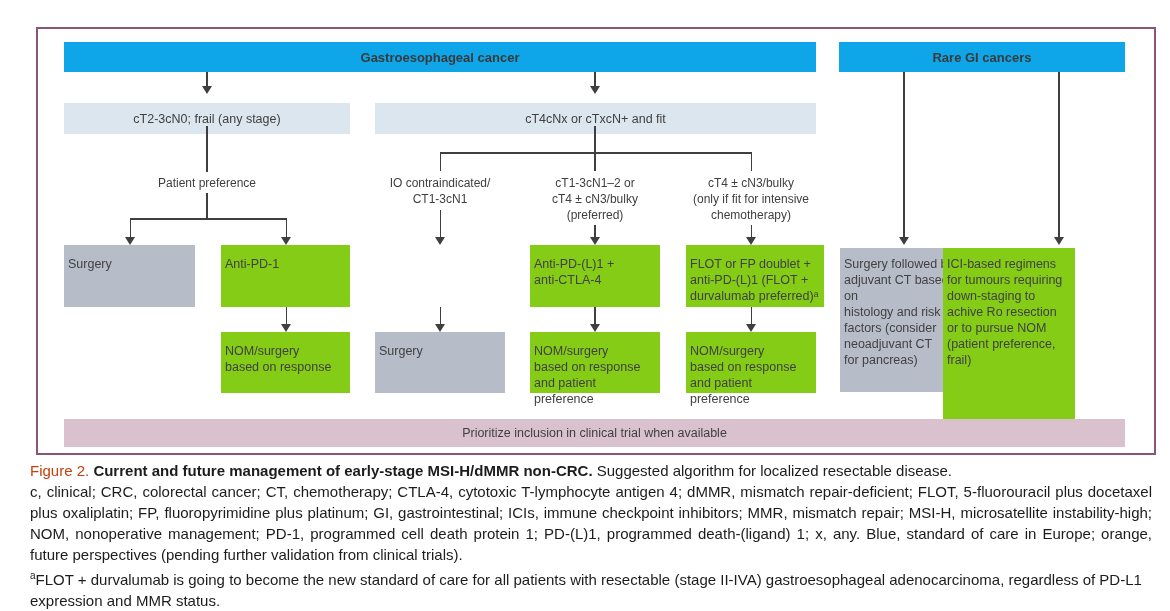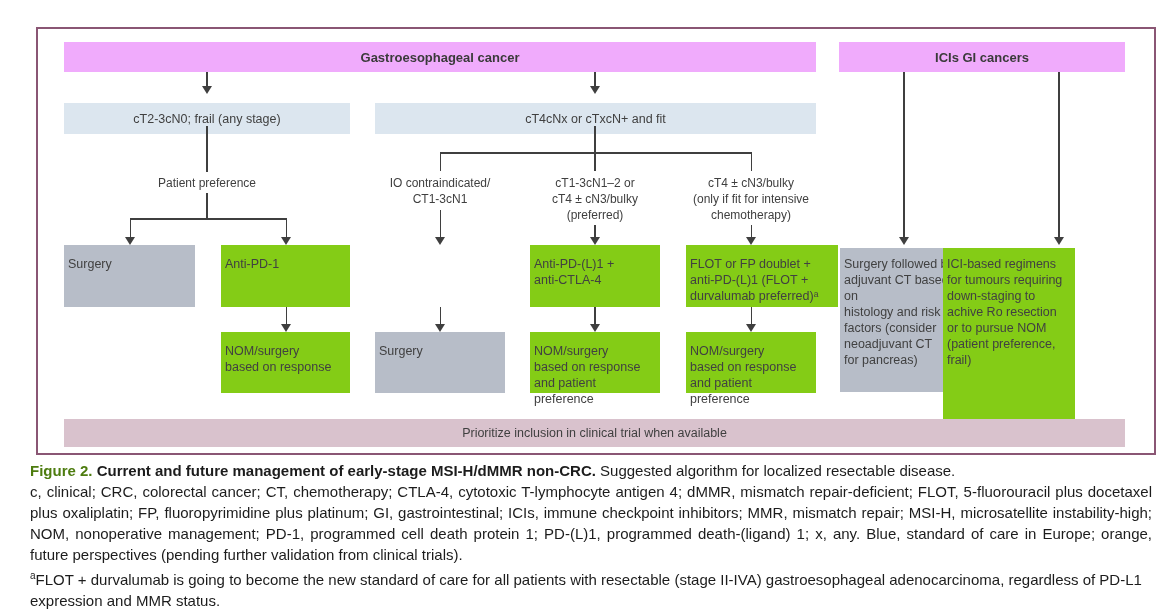"Gastroesophageal cancer" .bar { background: #f0abfc -> #0ea5e9 }
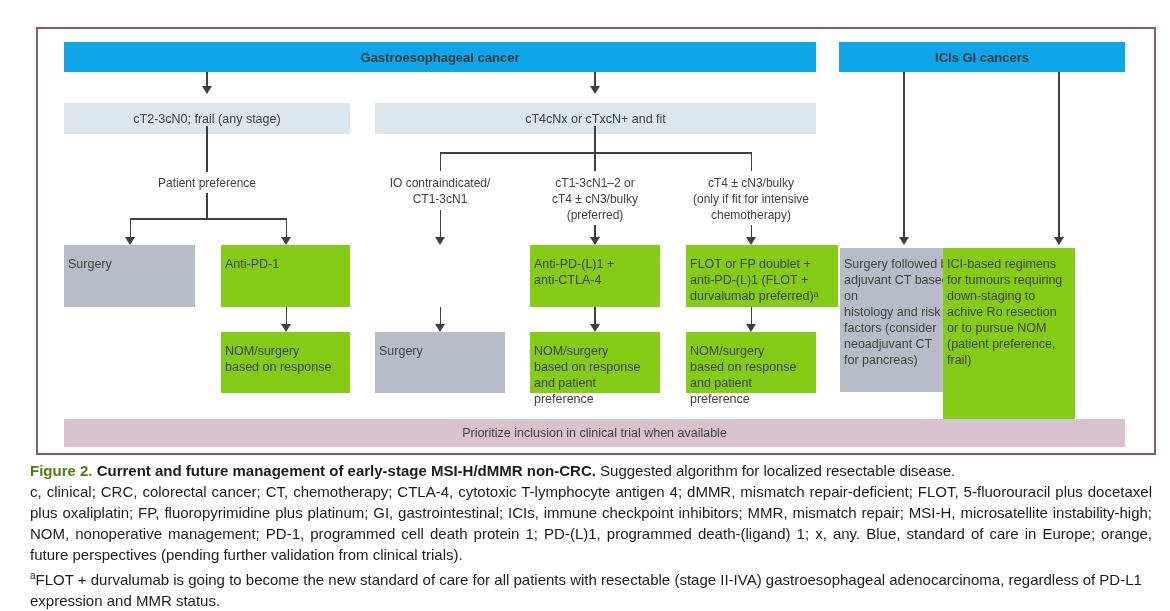"ICIs GI cancers" div.abs { text: ICIs -> Rare }
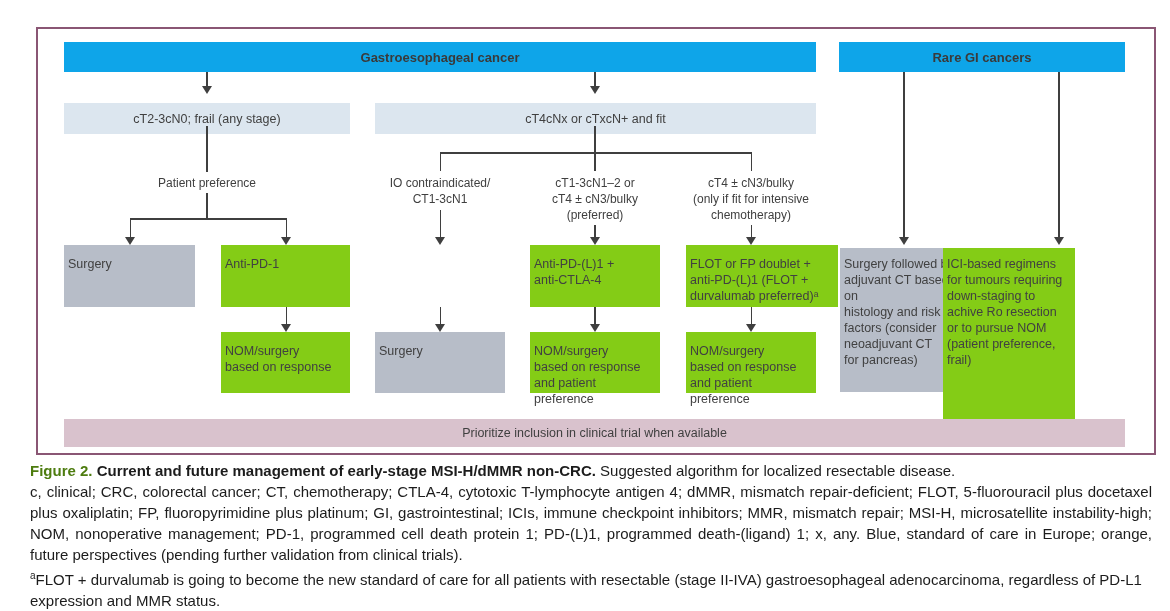"FLOT or FP doublet +" div.abs { width: 152px -> 138px }
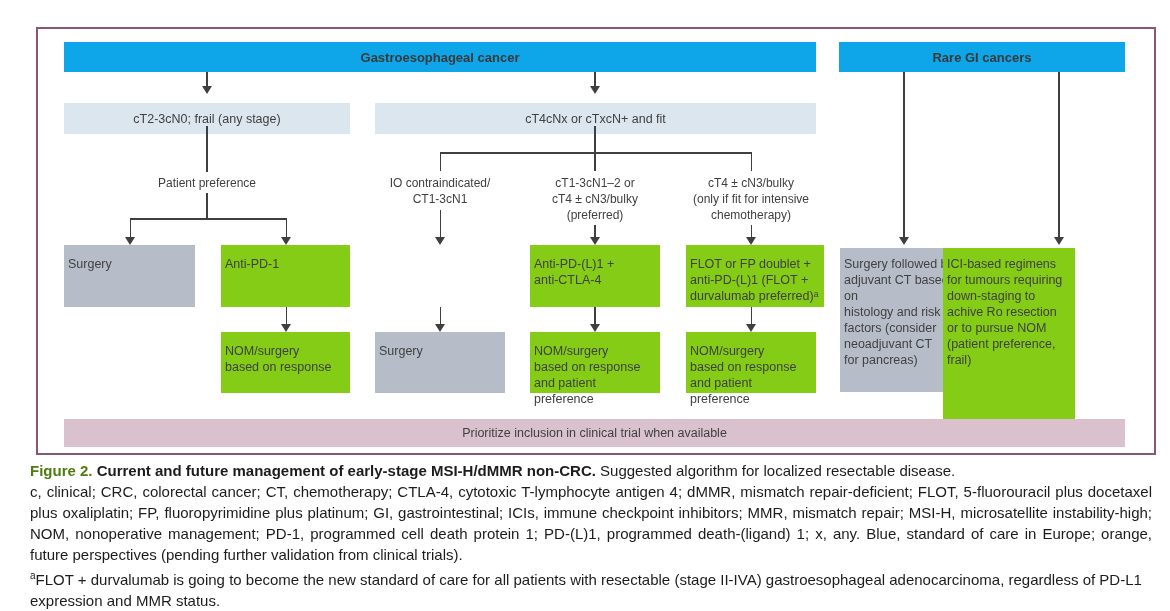"Figure 2." #figure-label { color: #4d7c0f -> #c2410c; font-weight: bold -> normal }
